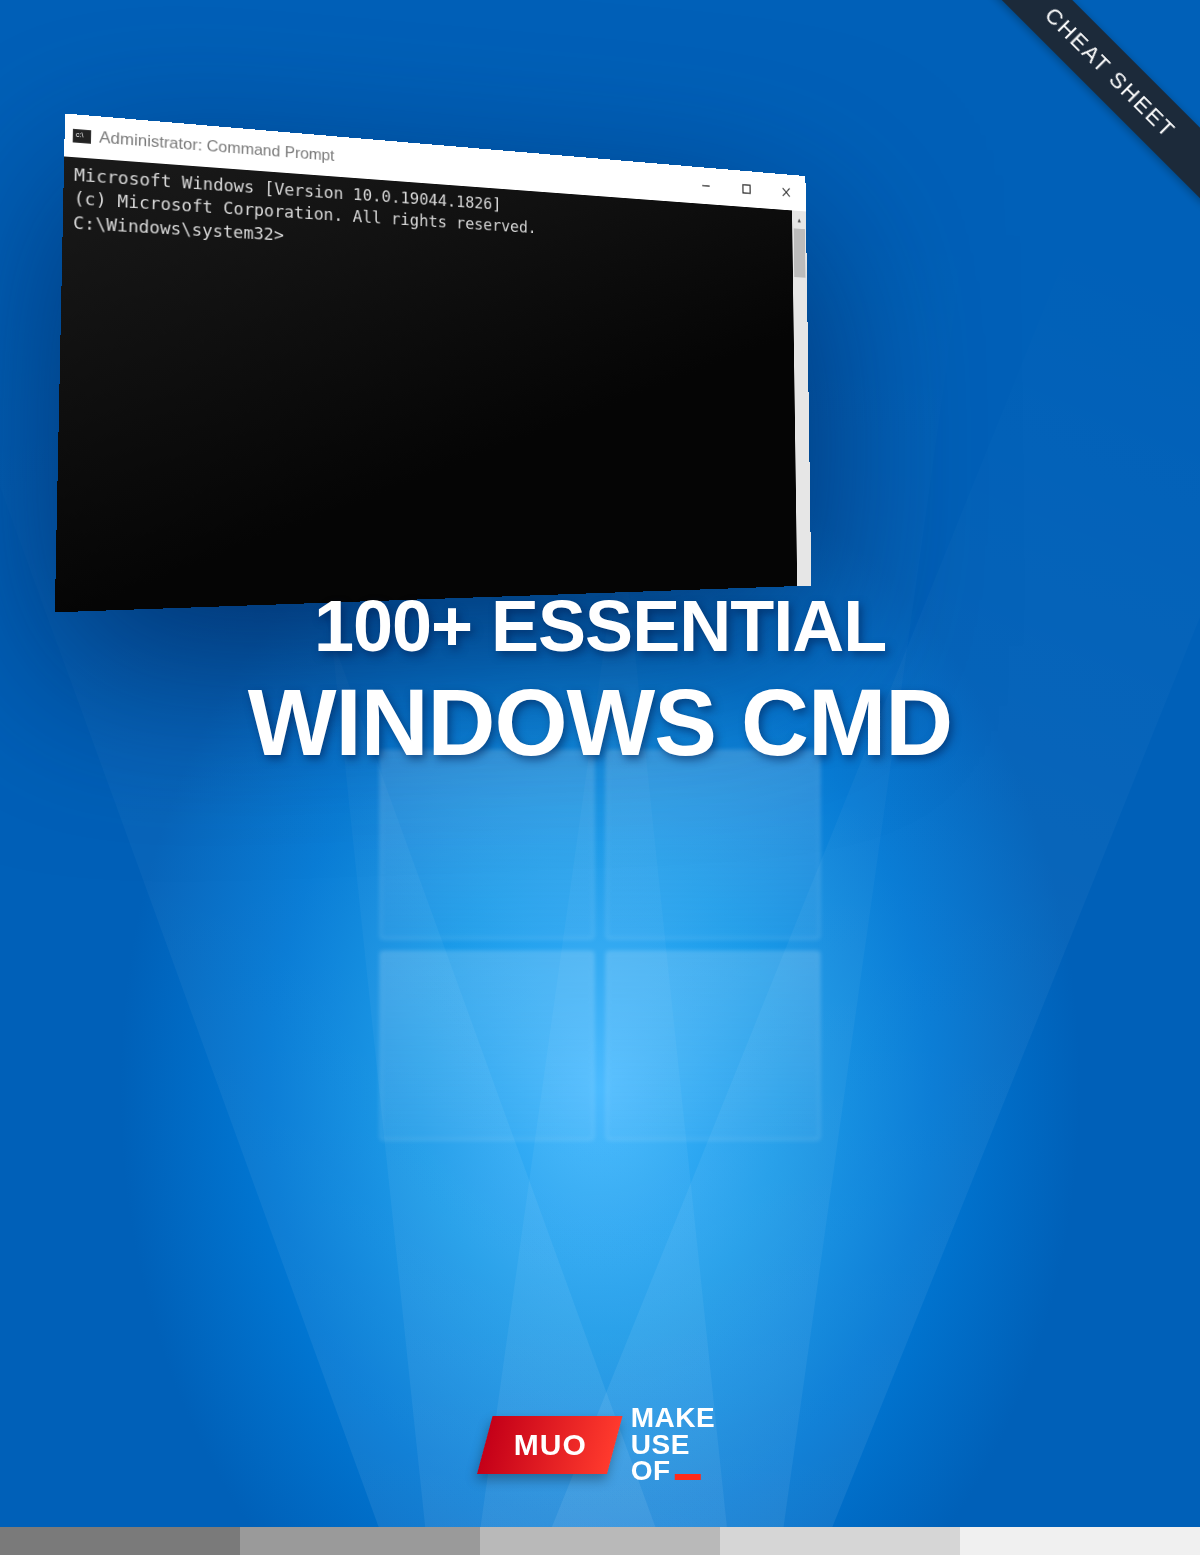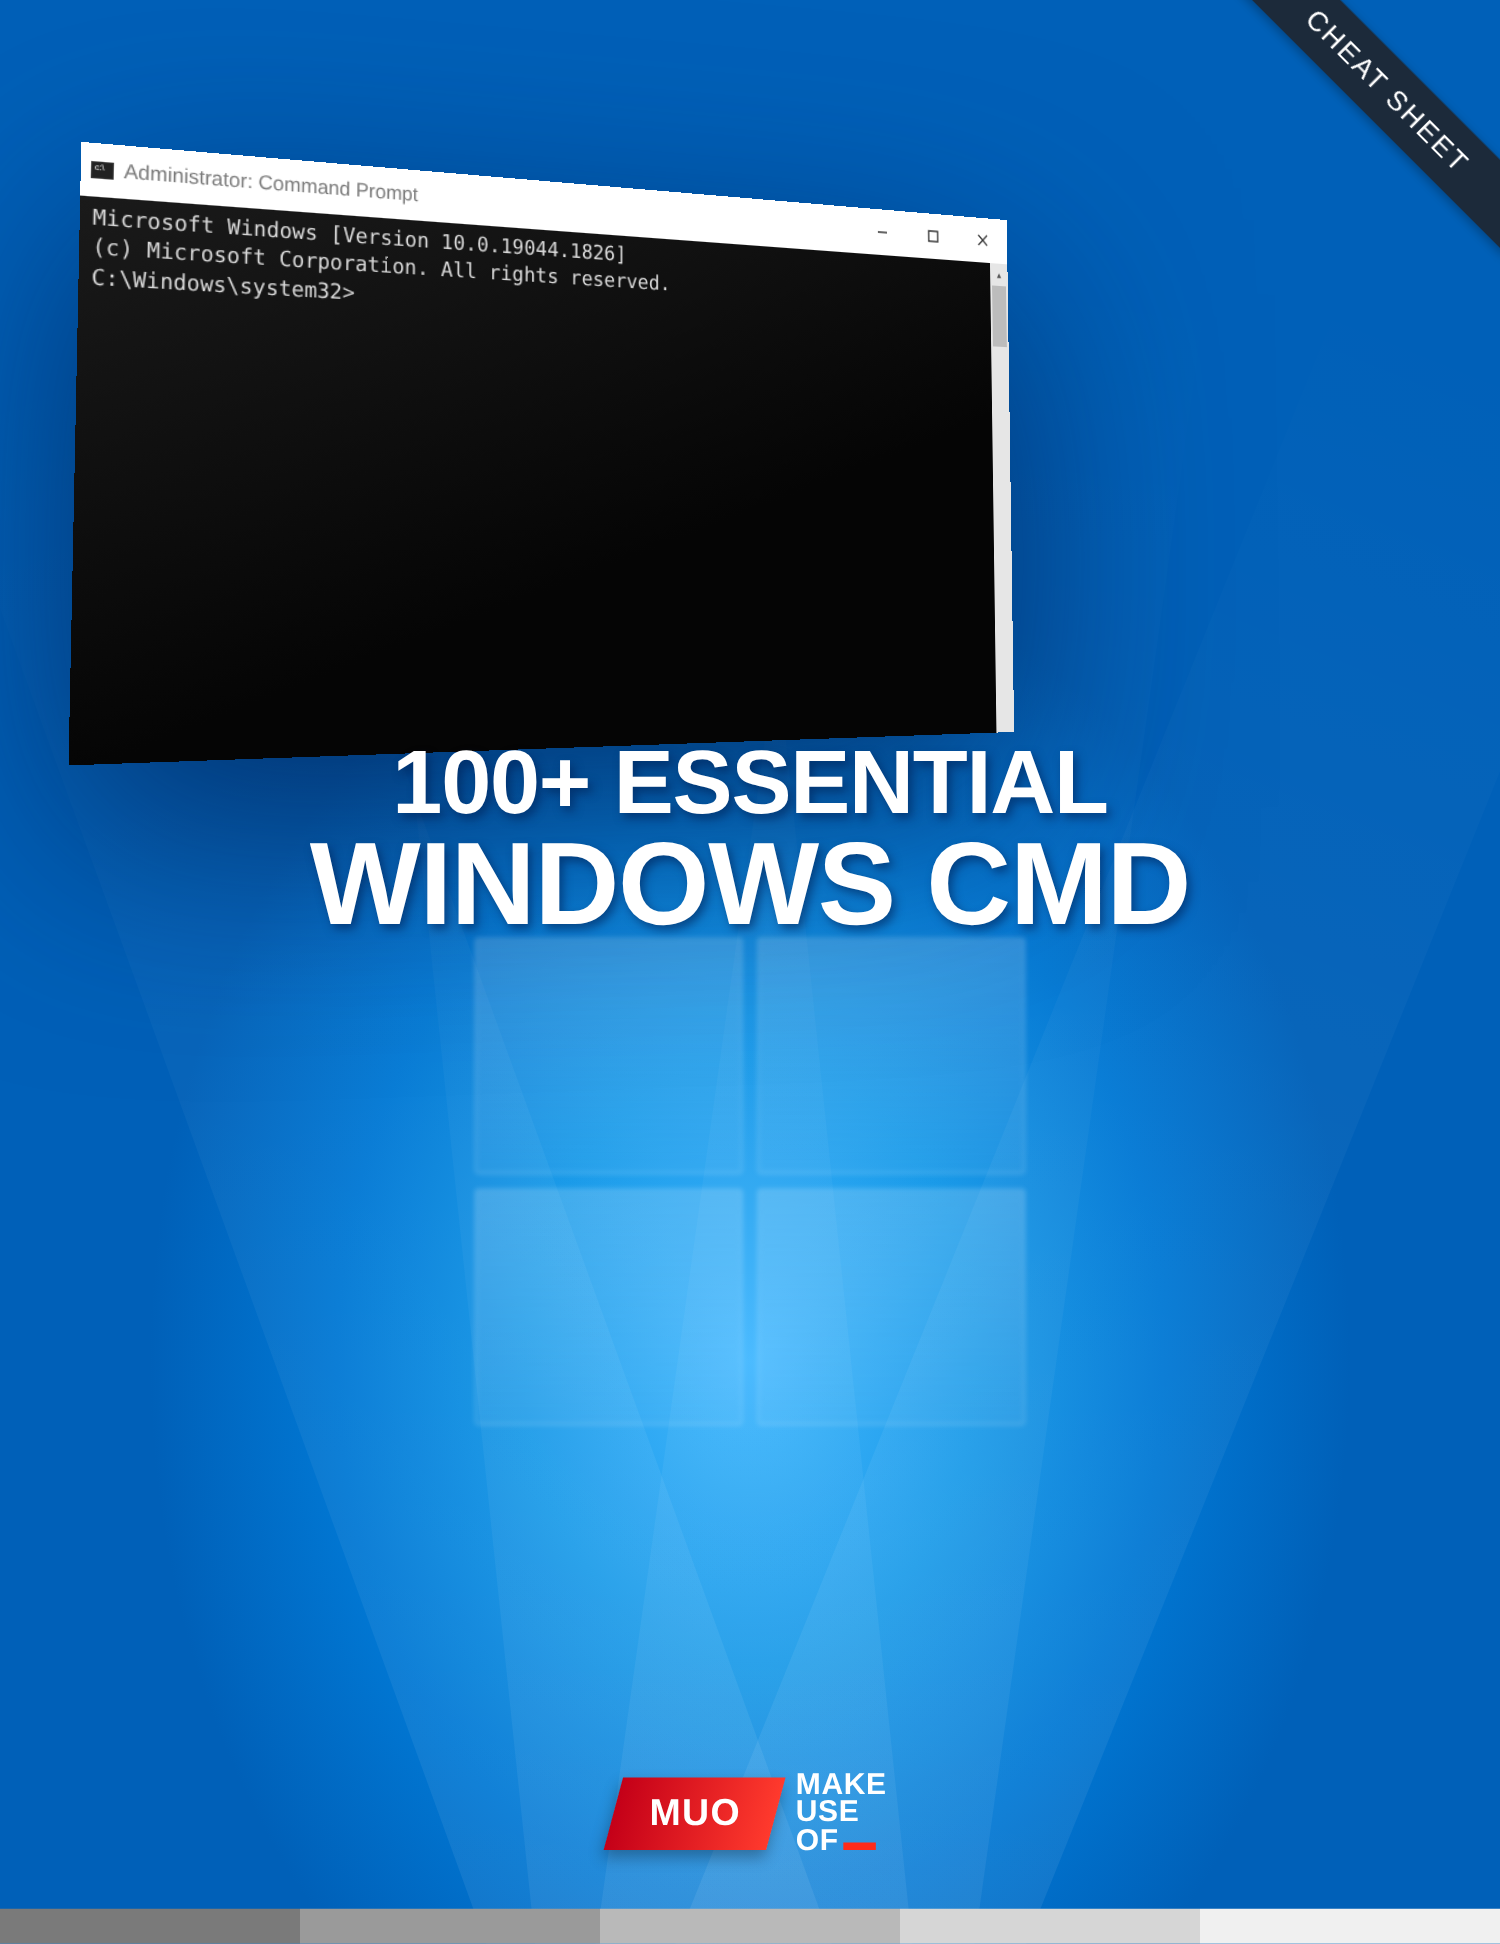"WINDOWS CMD" .headline .line2 { margin-top: 0 -> 16px }
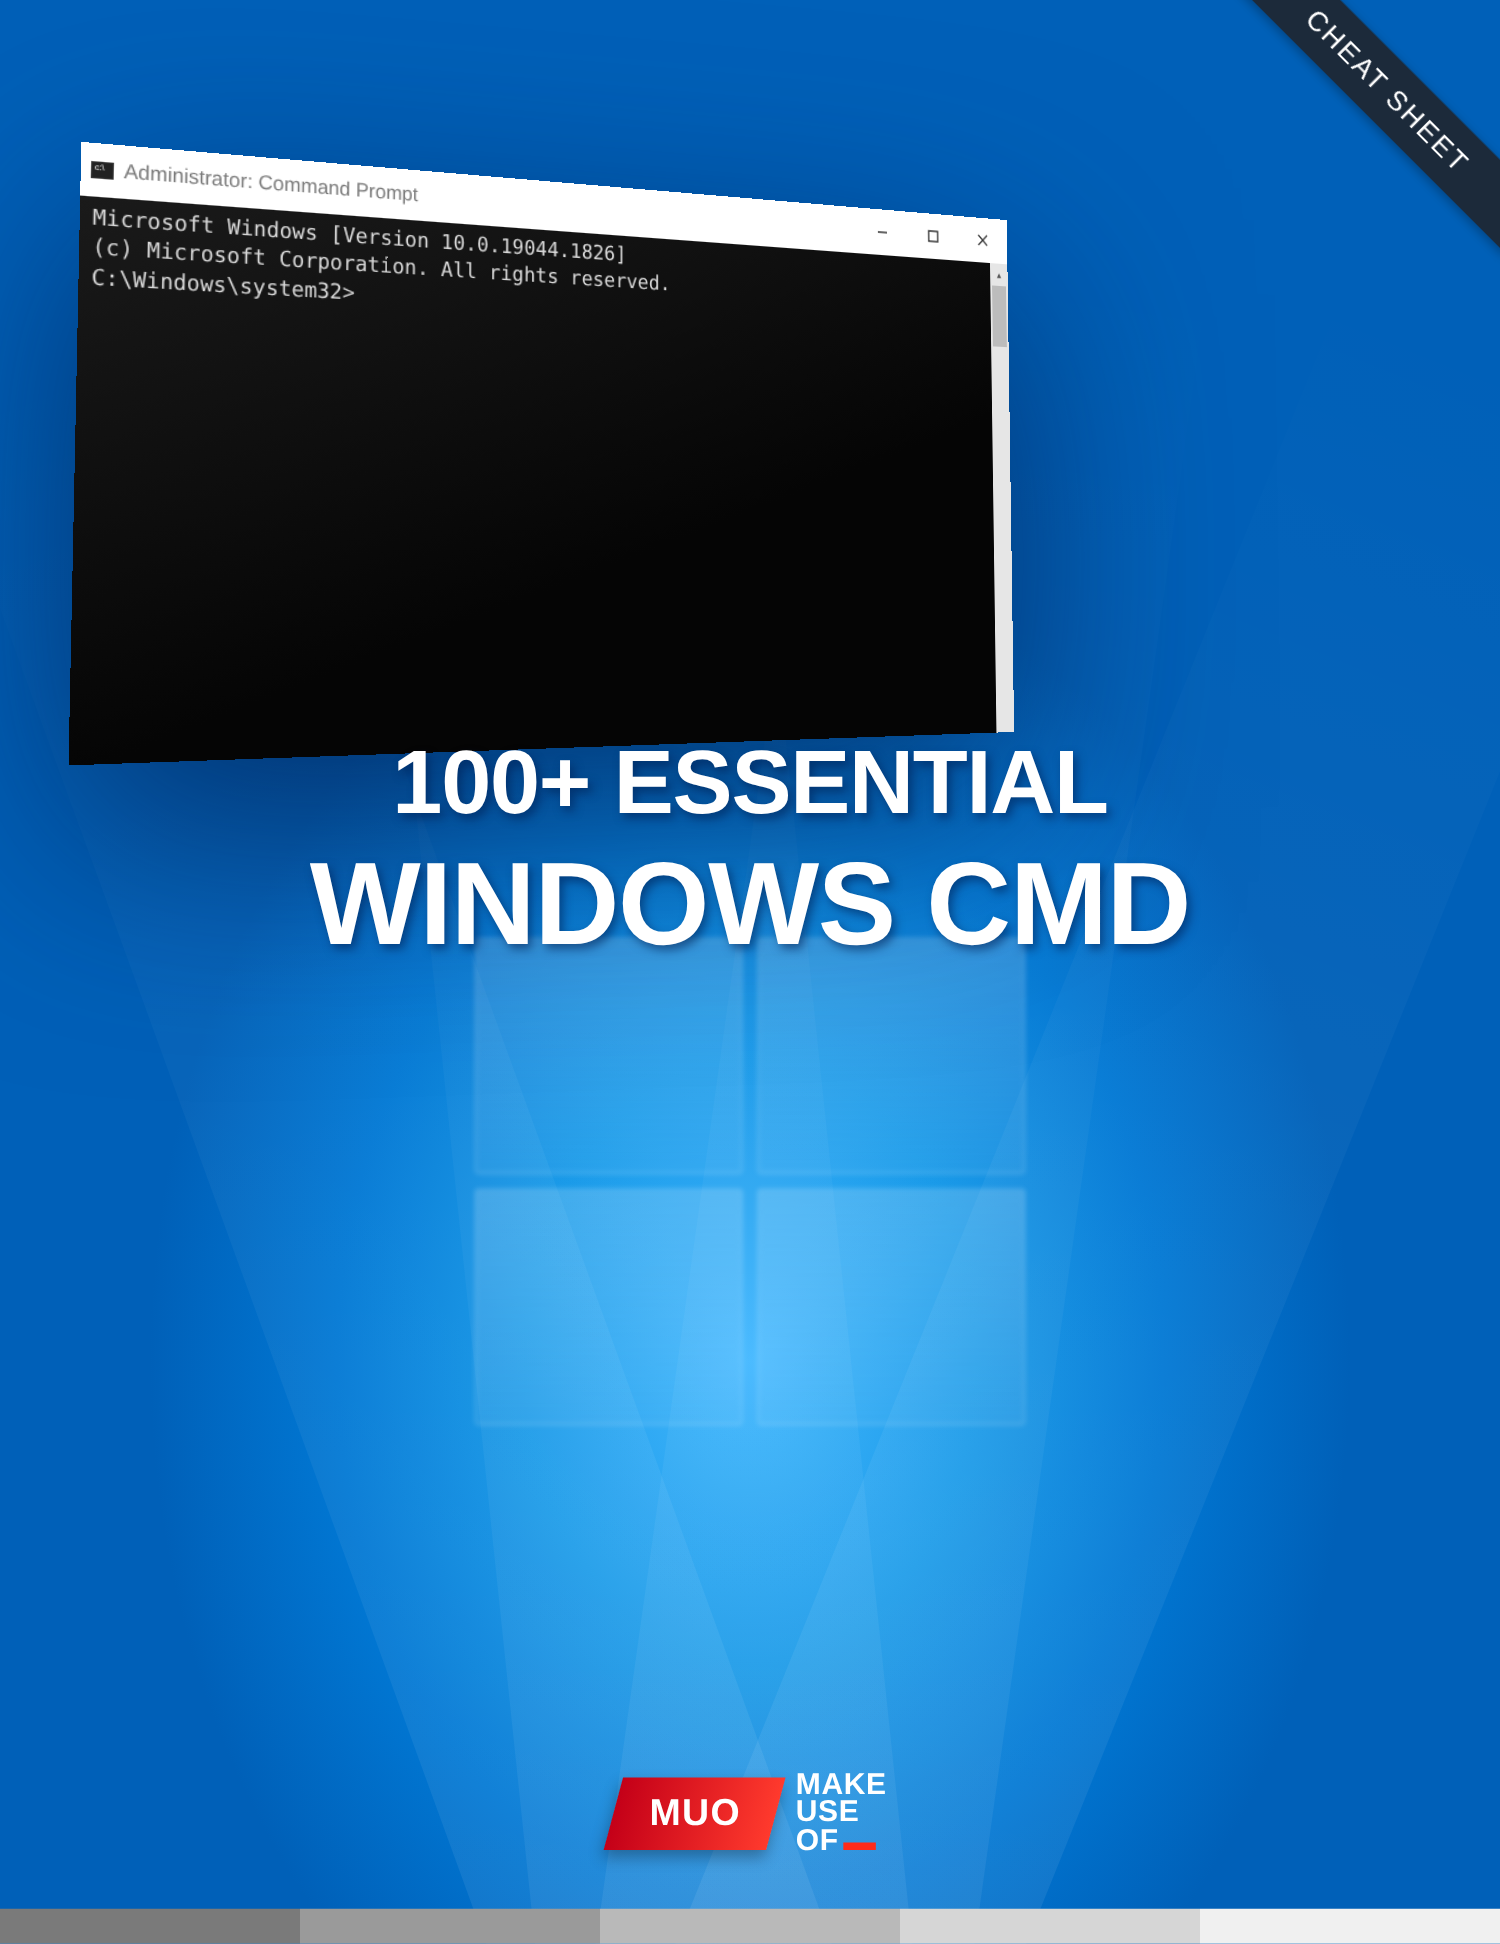"MAKE" .muo-text { font-size: 24px -> 28px }
